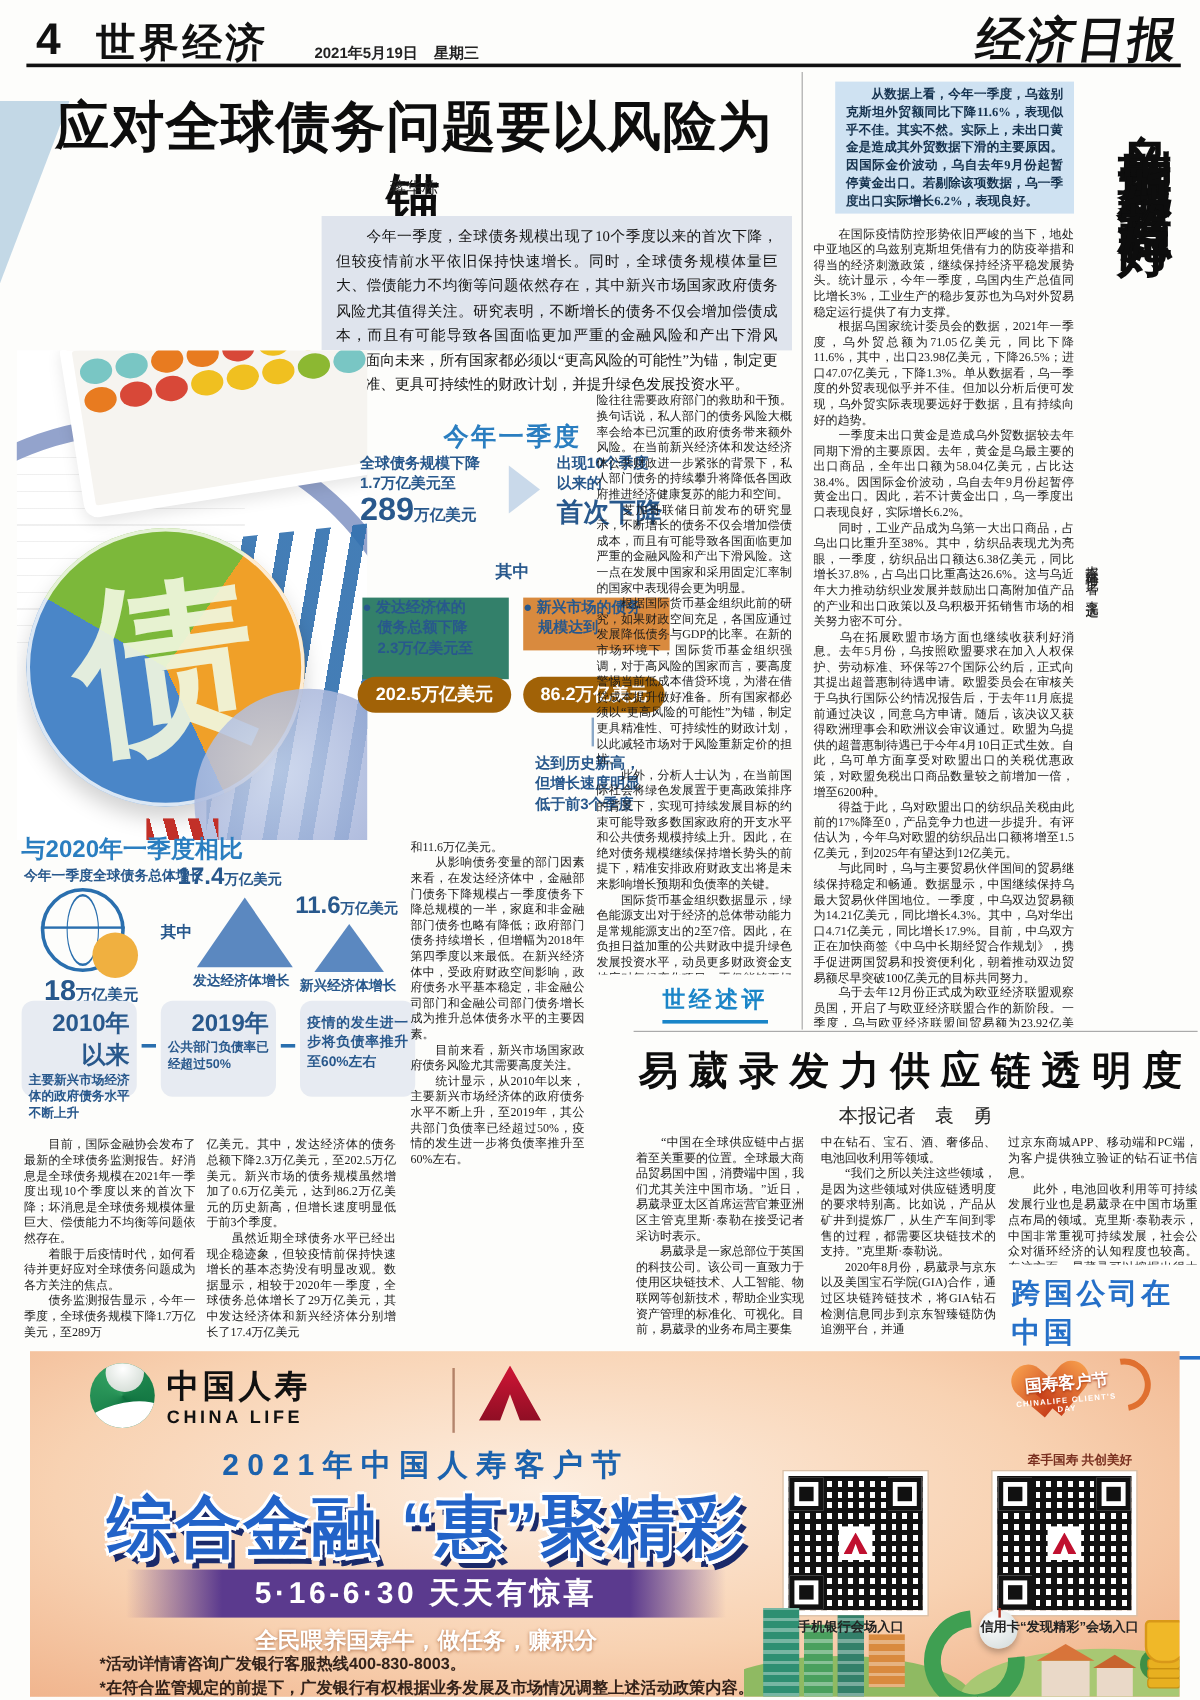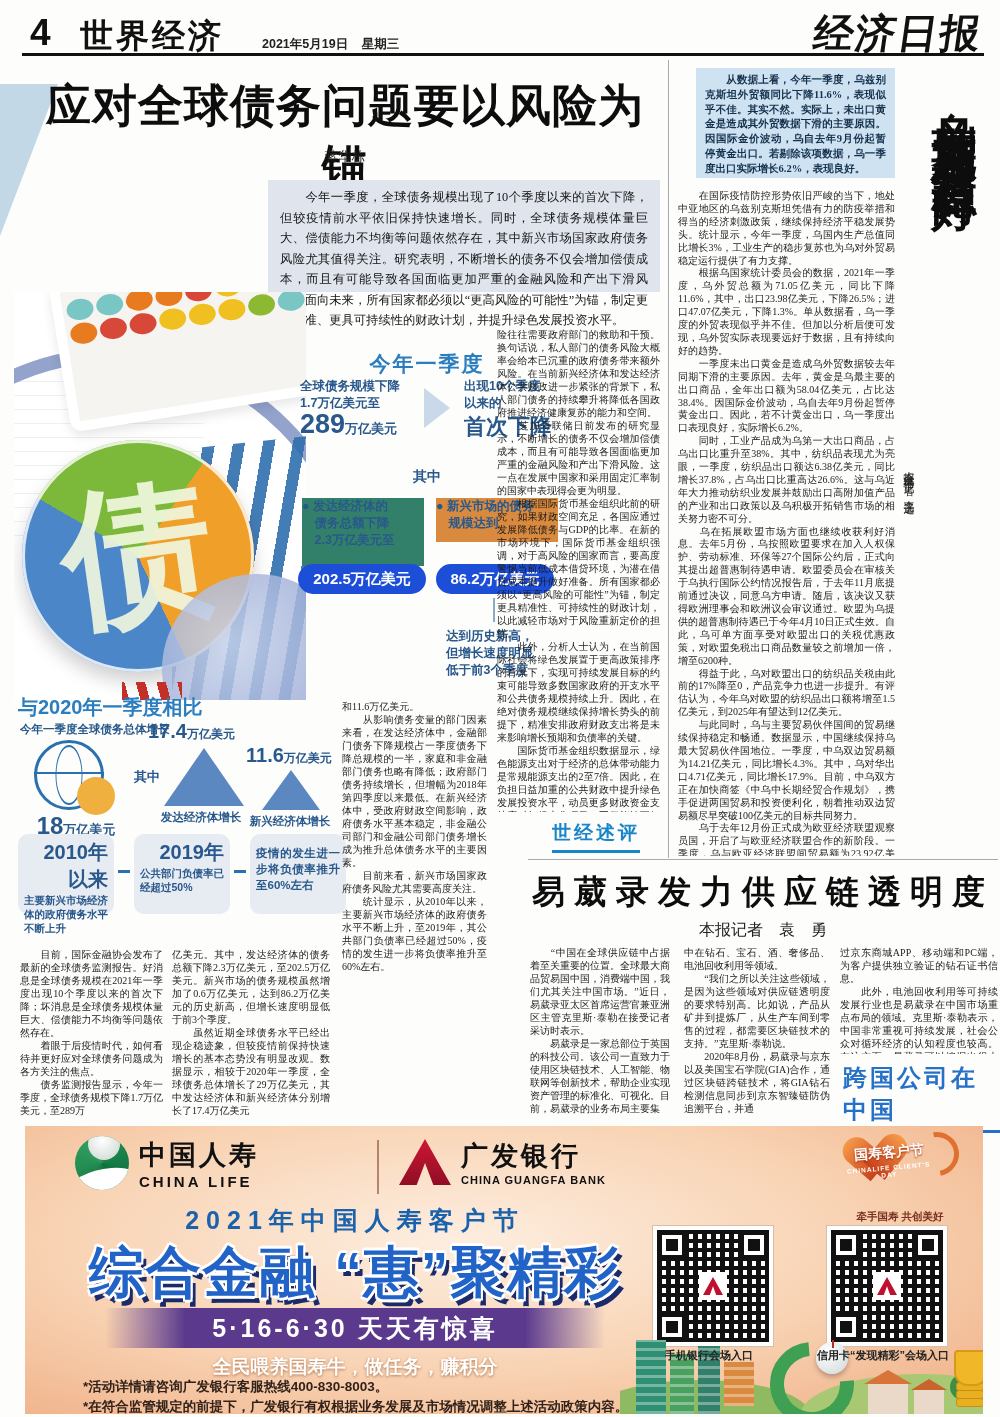"202.5万亿美元" .pill { background: #1d4ed8 -> #a16207 }
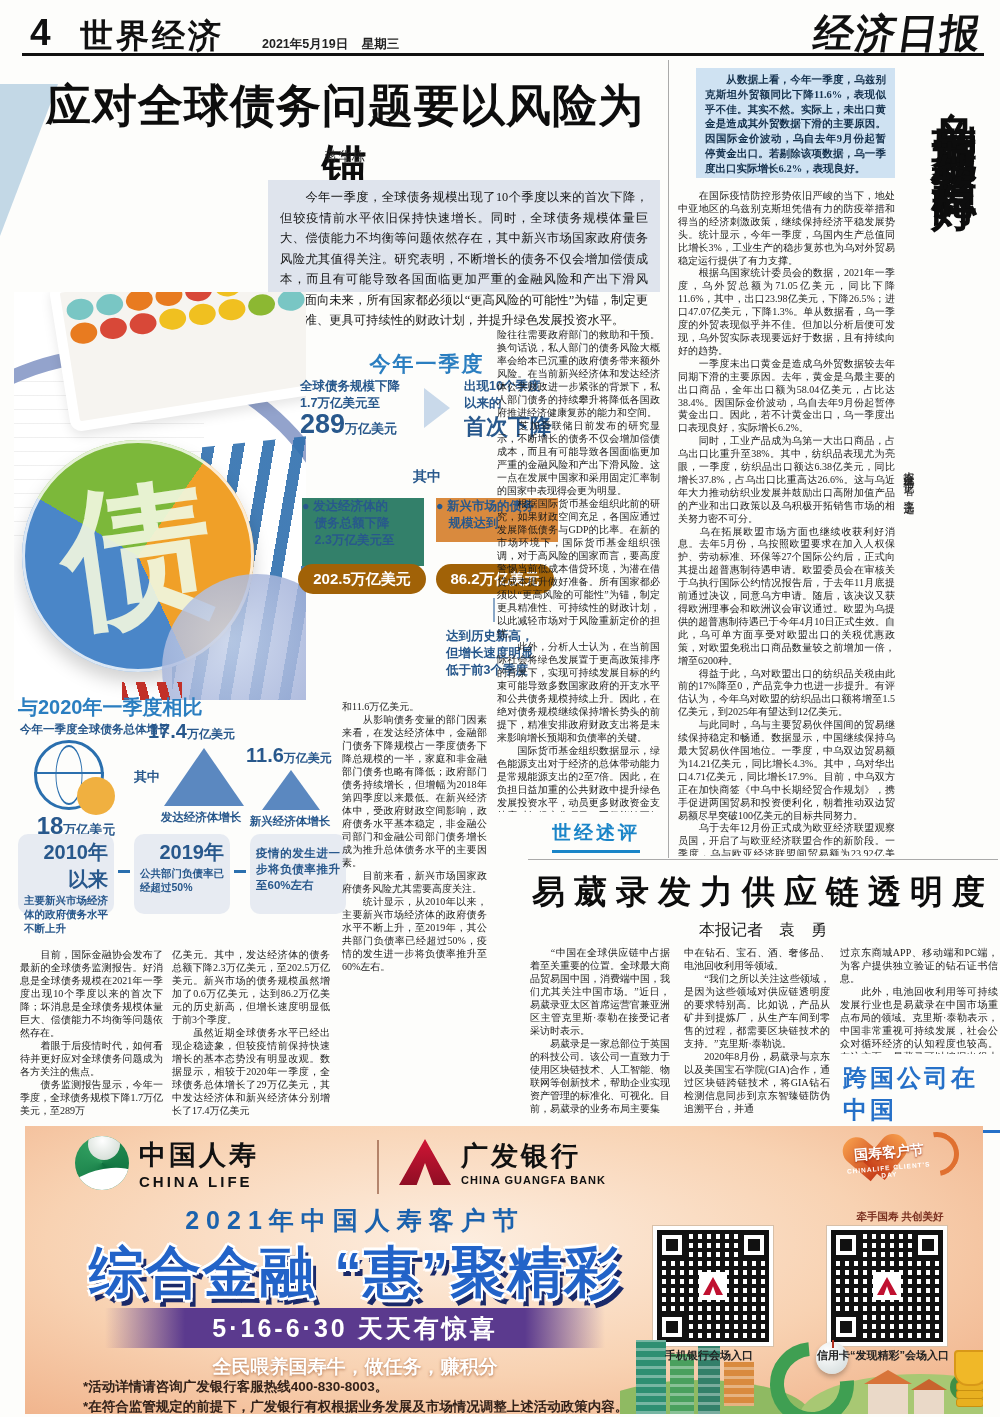"广发银行" div { html: <div> <div>广发银行</div> <div>CHINA GUANGFA BANK</div> </div> -> none }
